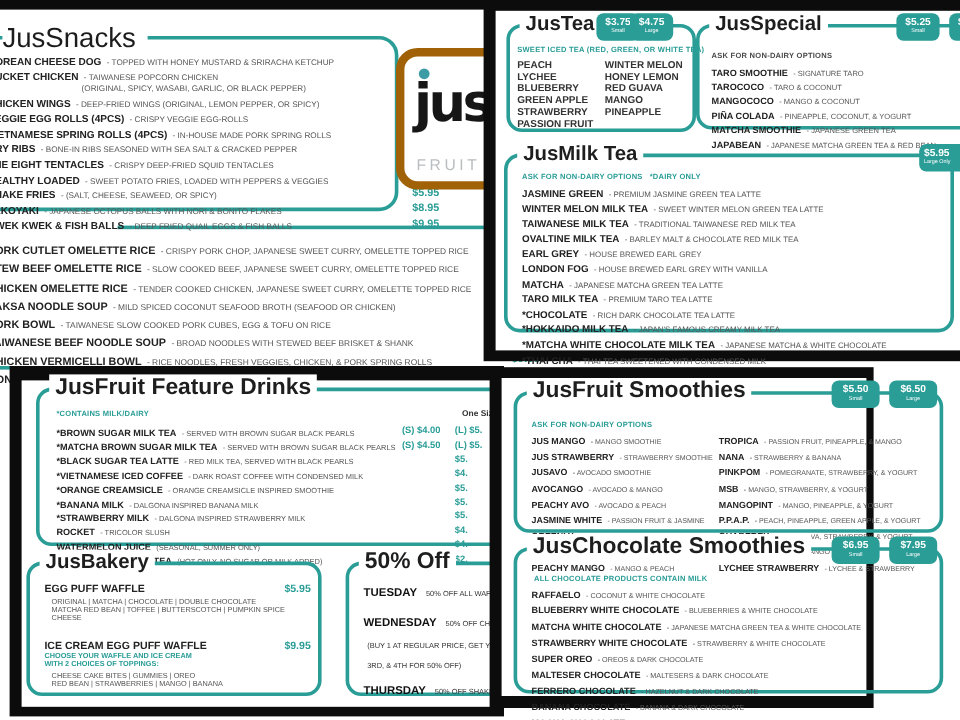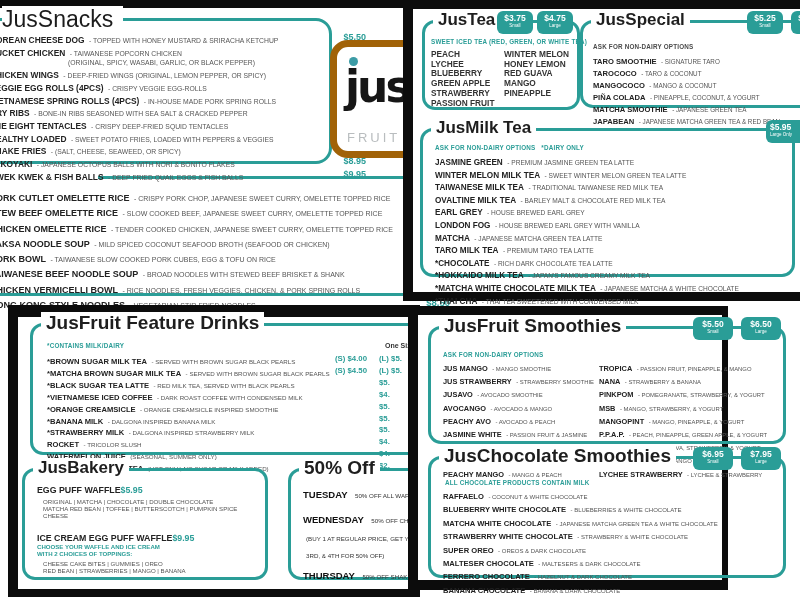"JusSnacks" section { top: 0 -> 12px }
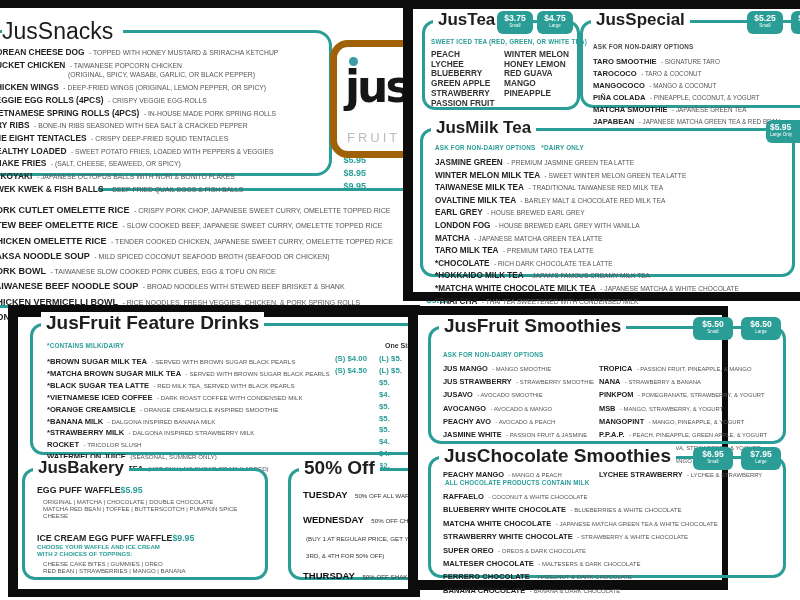"$4.75" #tea-box .b2 { left: 112px -> 100px }
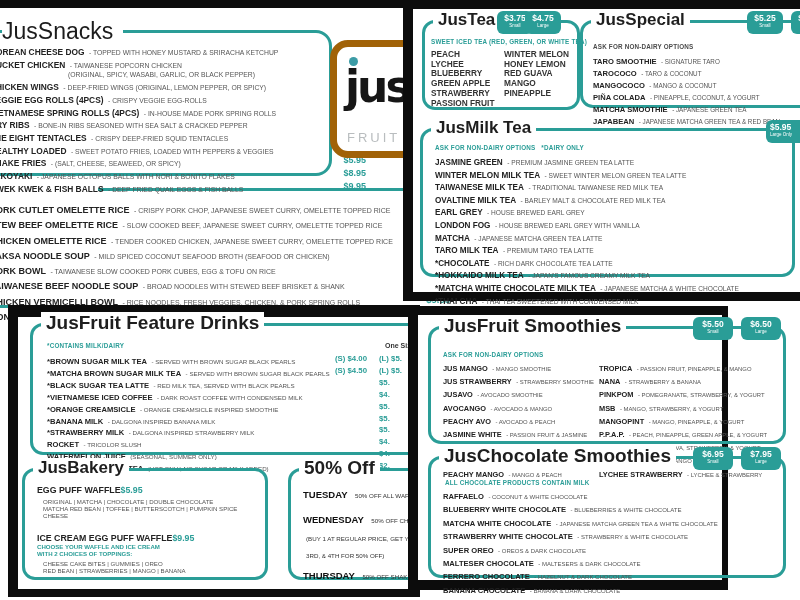"EGG PUFF WAFFLE" .bk-row { justify-content: flex-start -> space-between }
